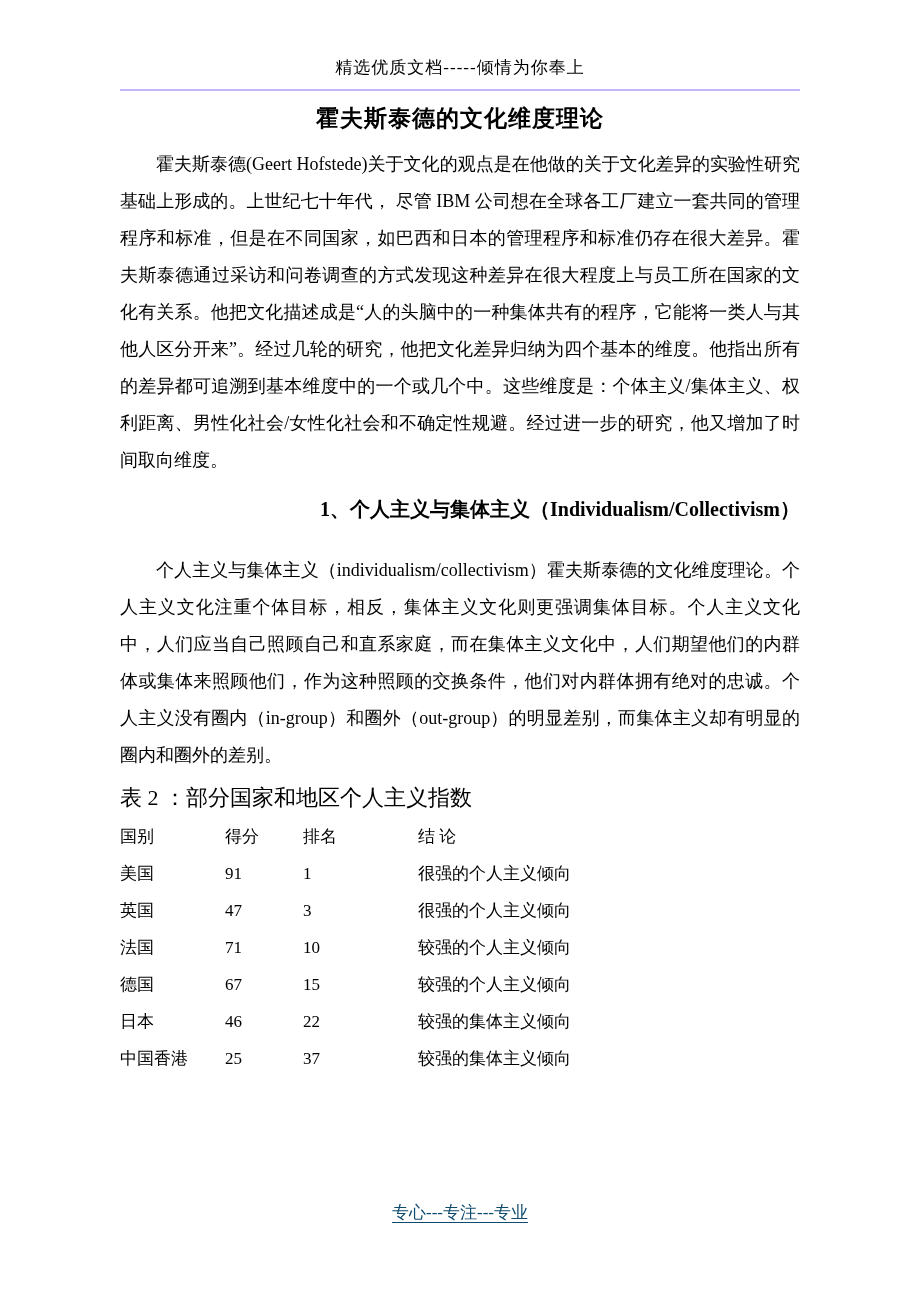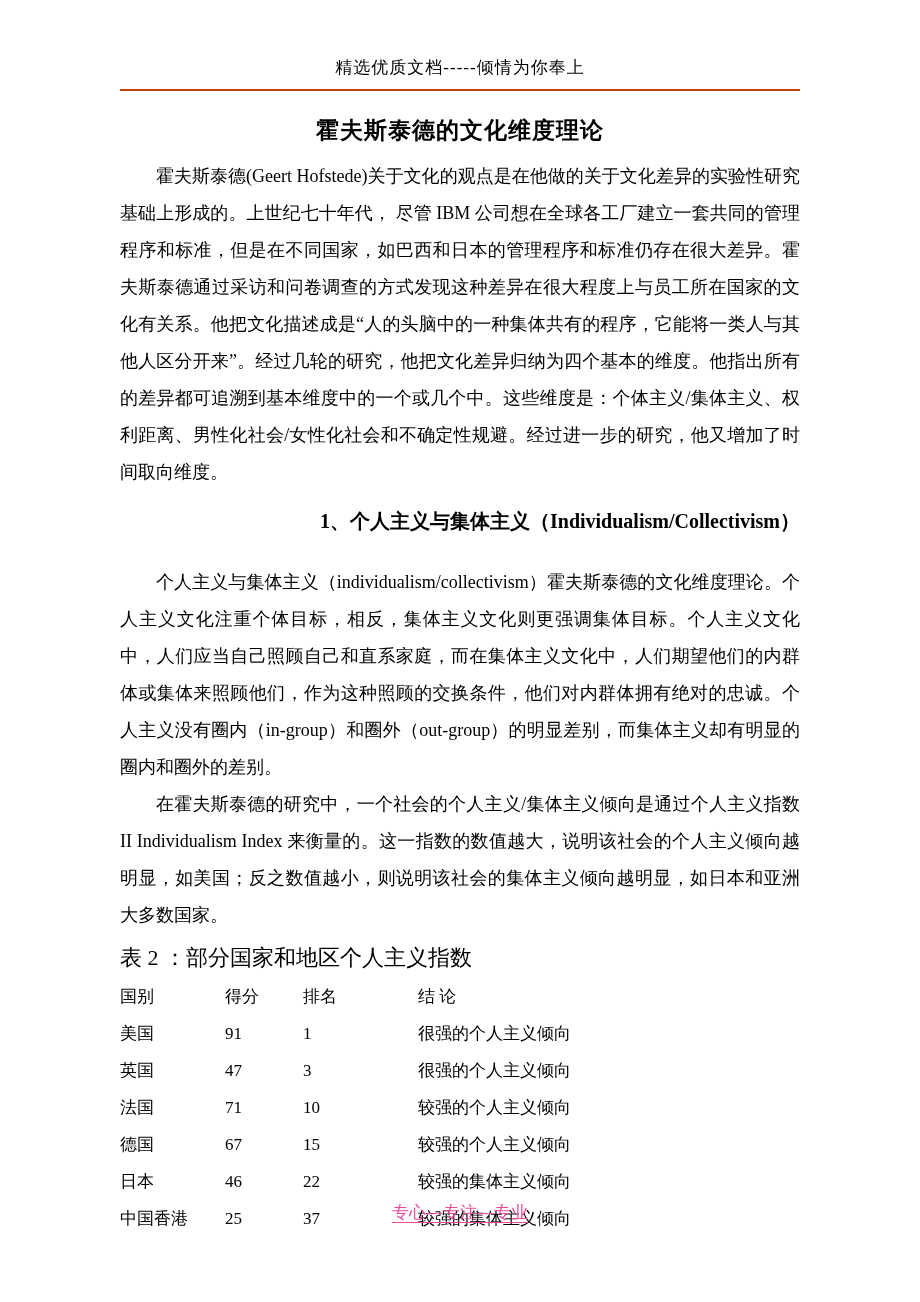"精选优质文档-----倾情为你奉上" .doc-header { border-bottom: 2px solid #c2410c -> 2px solid #c4b5fd }
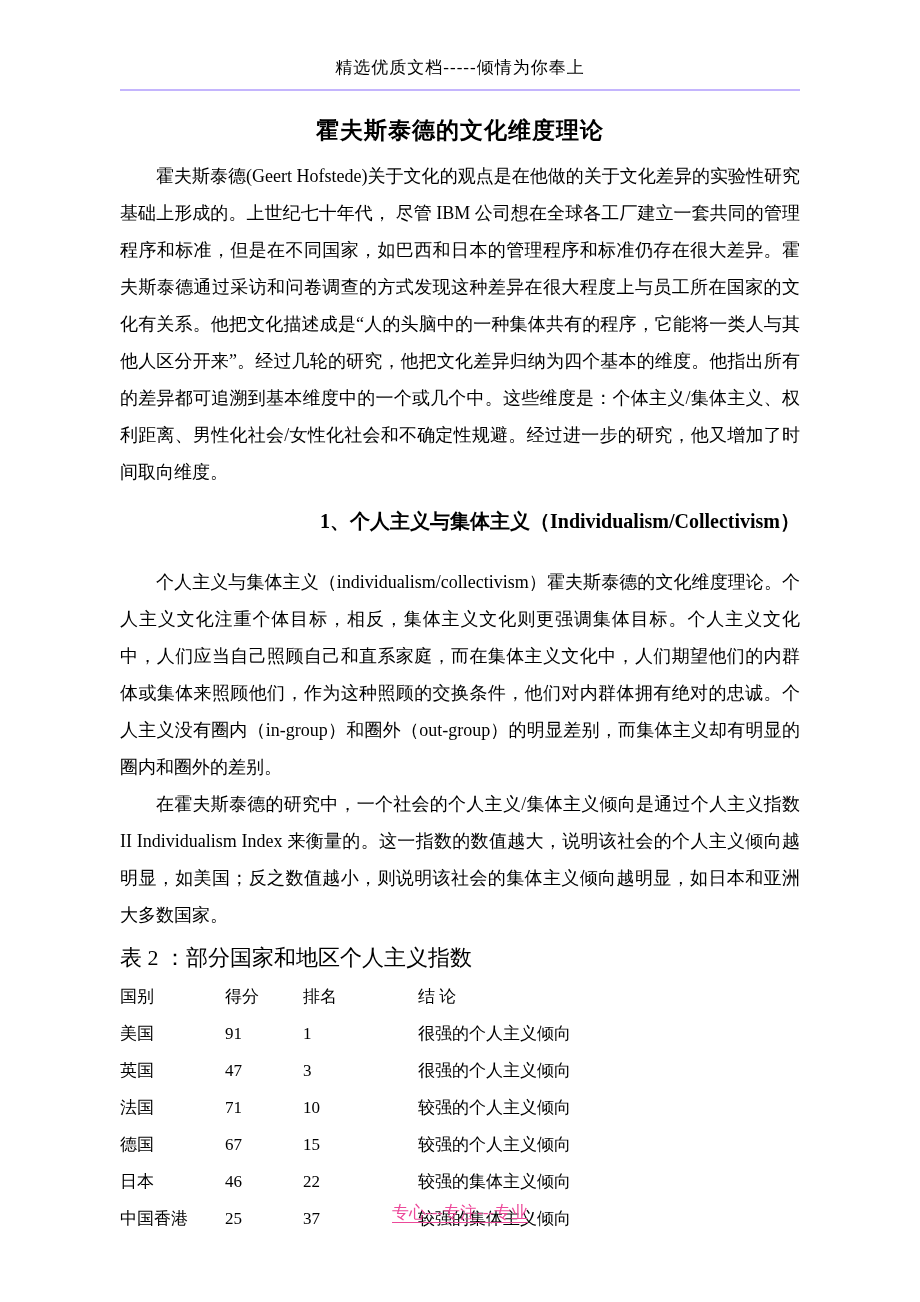"霍夫斯泰德的文化维度理论" .doc-title { margin-top: 24px -> 12px }
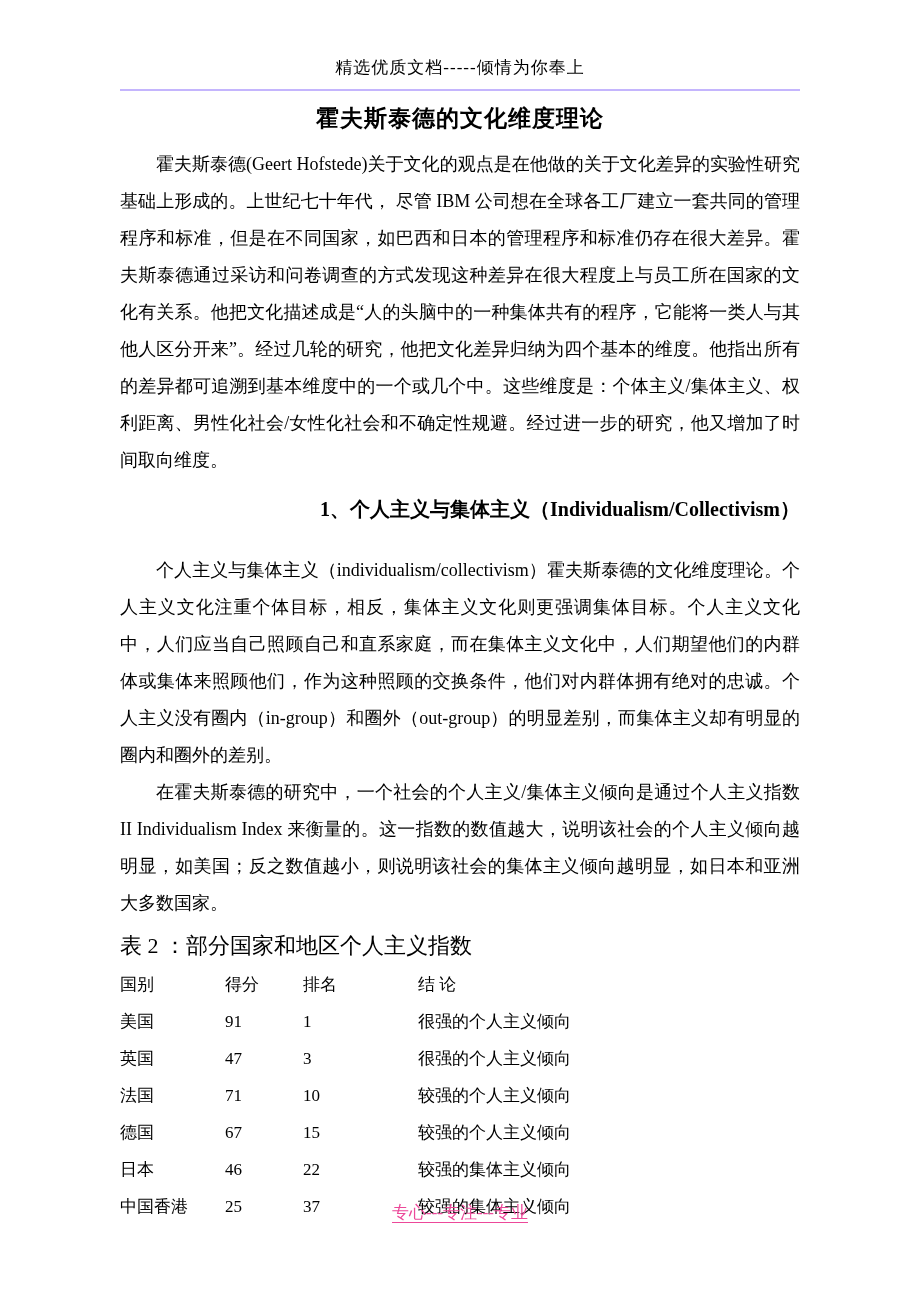"在霍夫斯泰德的研究中，一个社会的个人主义/集体主义倾向是通过个人主义指数 II" p.para { html: <p>在霍夫斯泰德的研究中，一个社会的个人主义/集体主义倾向是通过个人主义指数 II Individualism Index 来衡量的。这一指数的数值越大，说明该社会的个人主义倾向越明显，如美国；反之数值越小，则说明该社会的集体主义倾向越明显，如日本和亚洲大多数国家。</p> -> none }
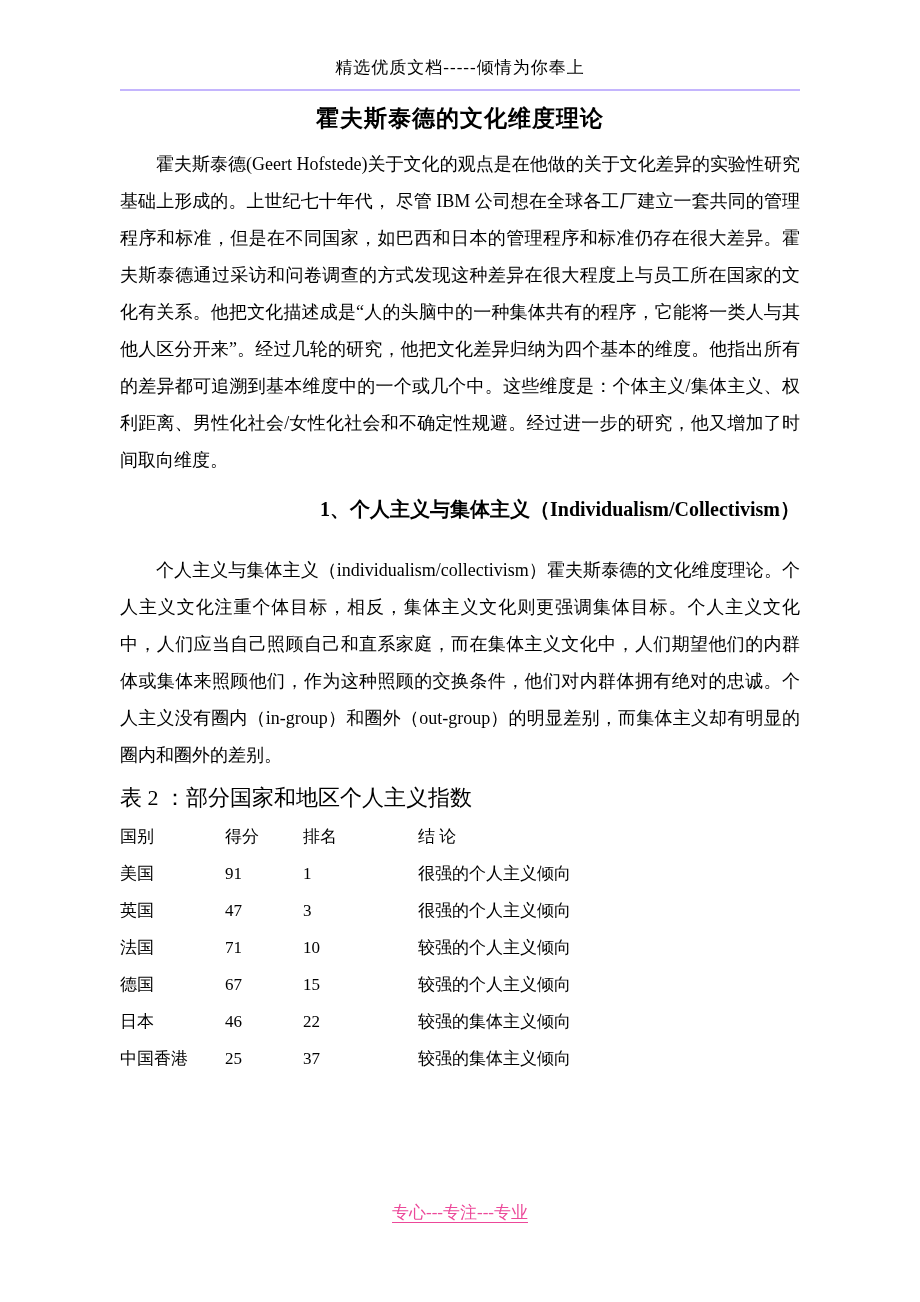"专心---专注---专业" .doc-footer { color: #ec4899 -> #0c4a6e }
